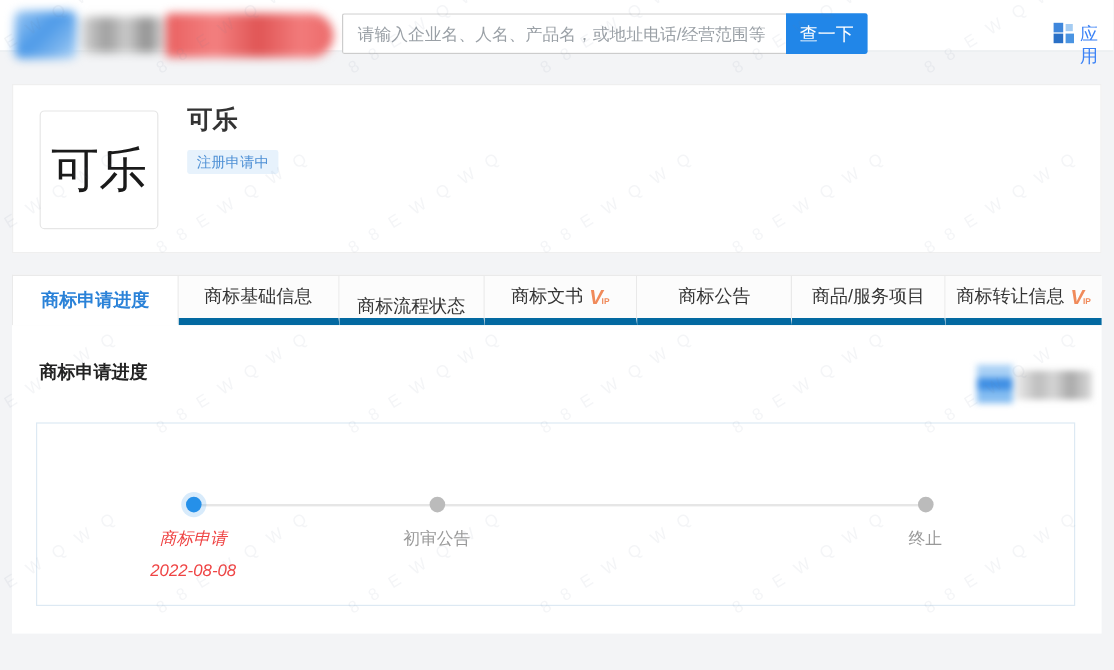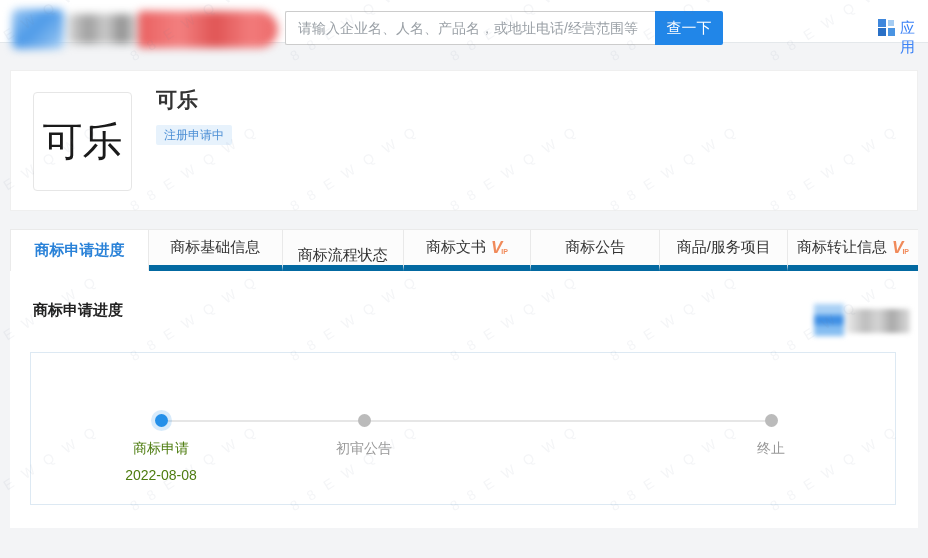"商标申请" .tl-step.active .lbl, .tl-step.active .date { color: #4d7c0f -> #ef4444; font-style: none -> italic }
